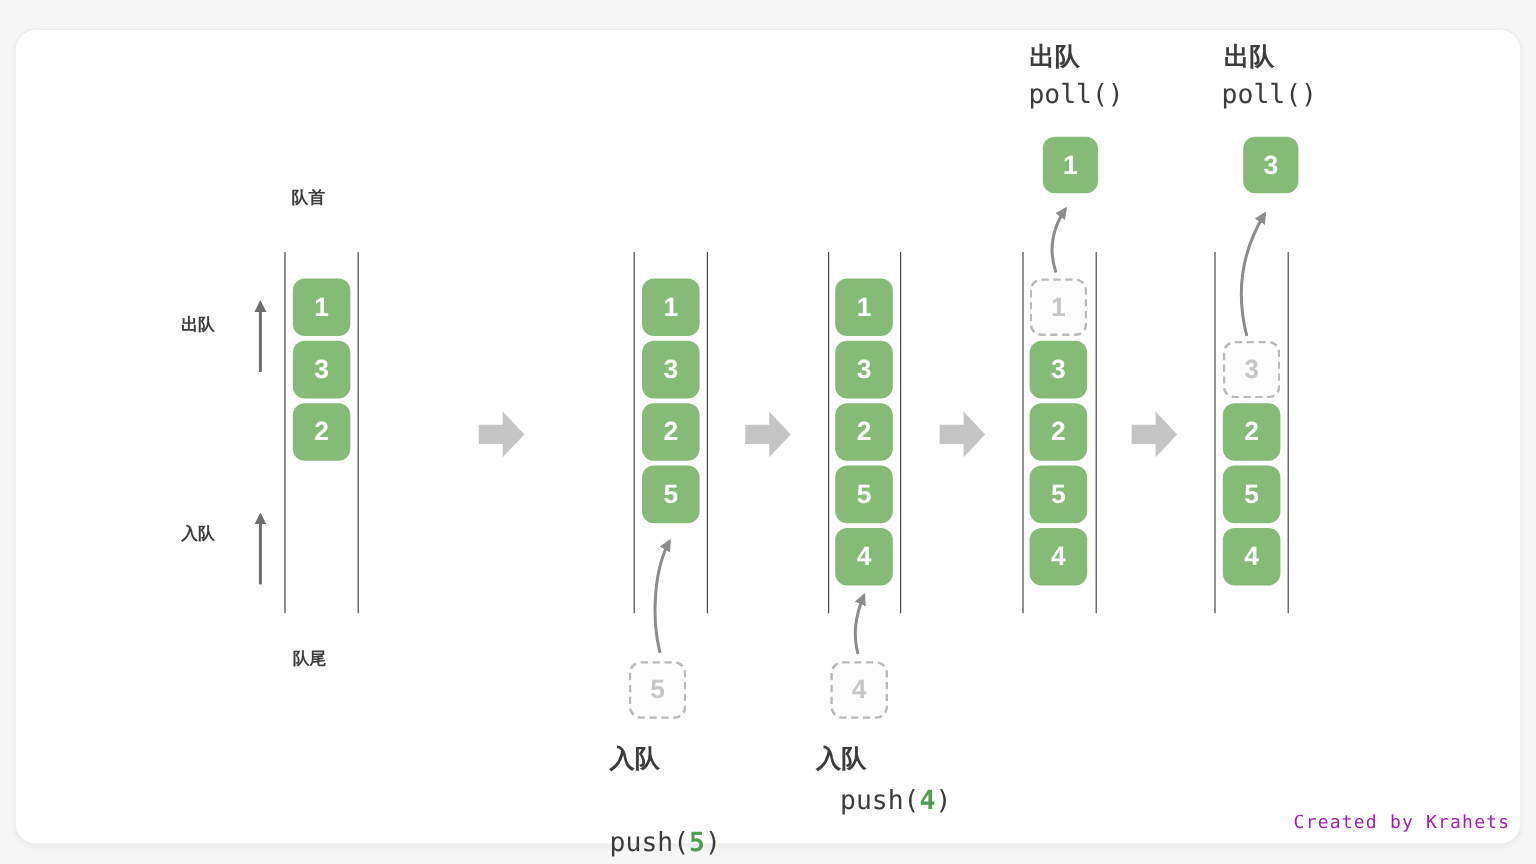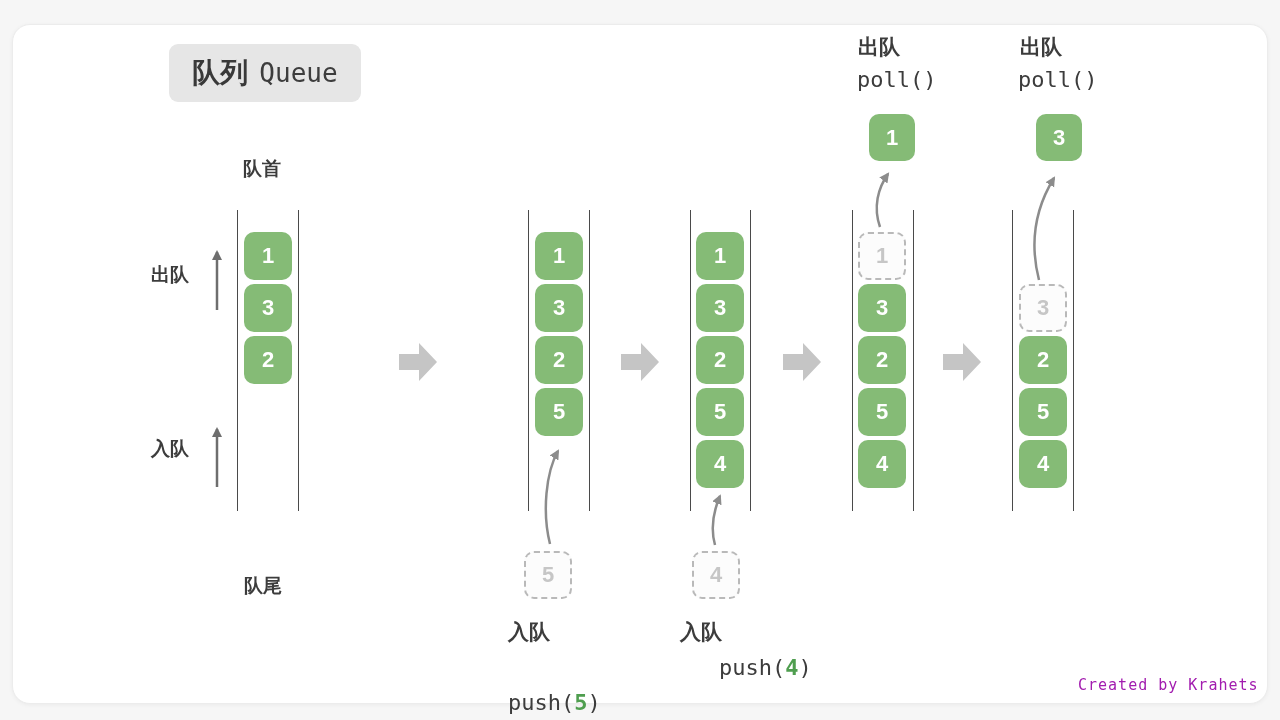"队列" div.badge { html: <div> <span>队列</span> <span>Queue</span> </div> -> none }
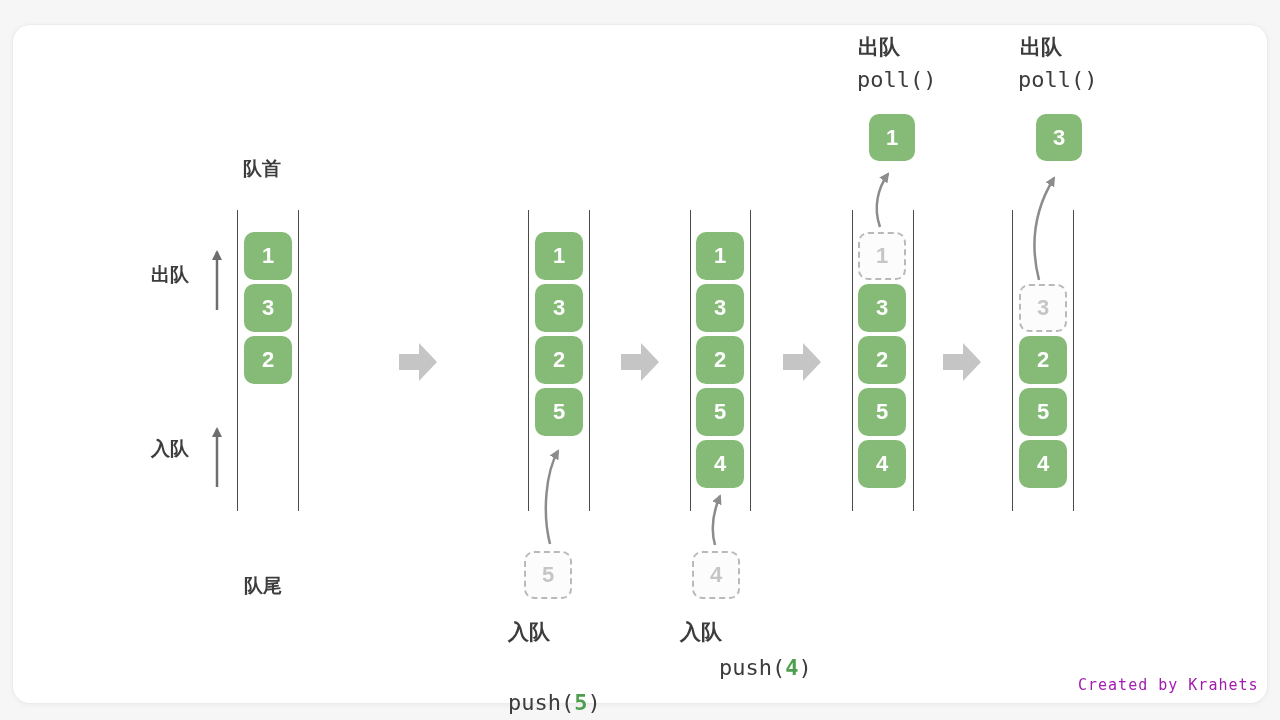"队首" .side-label { font-size: 19px -> 14px }
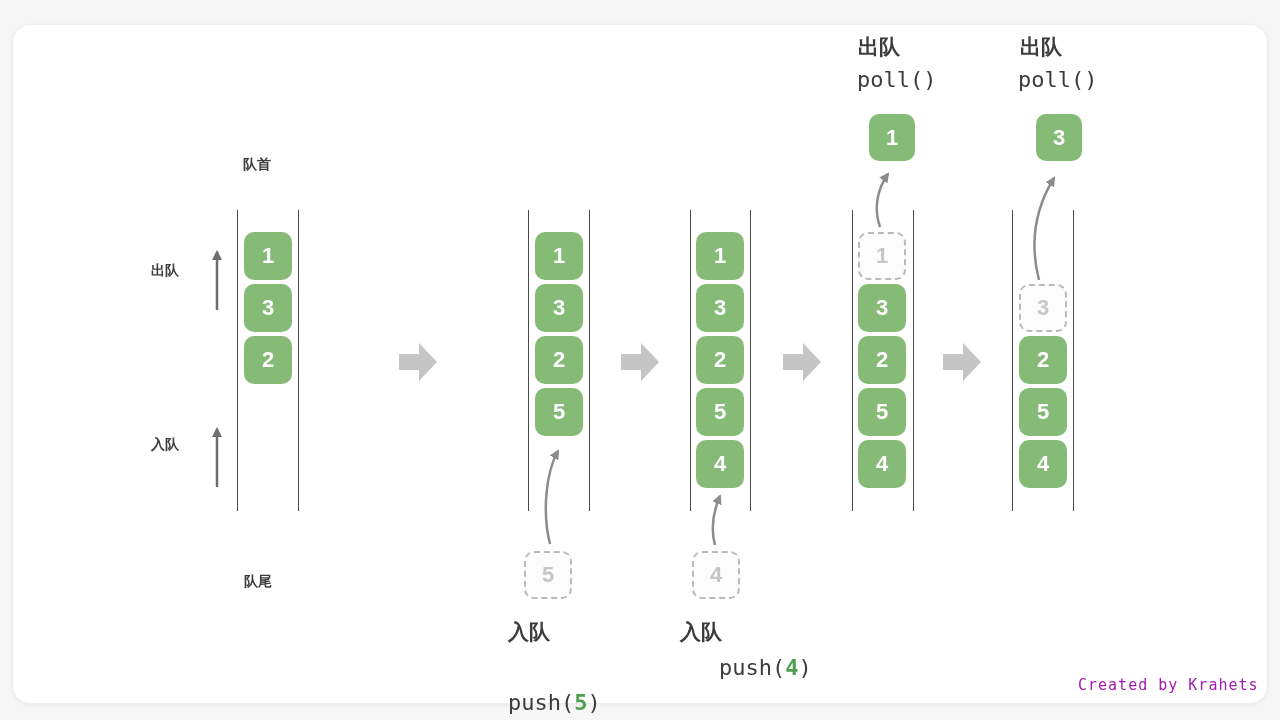"队尾" div.side-label { margin-top: 33px -> none }
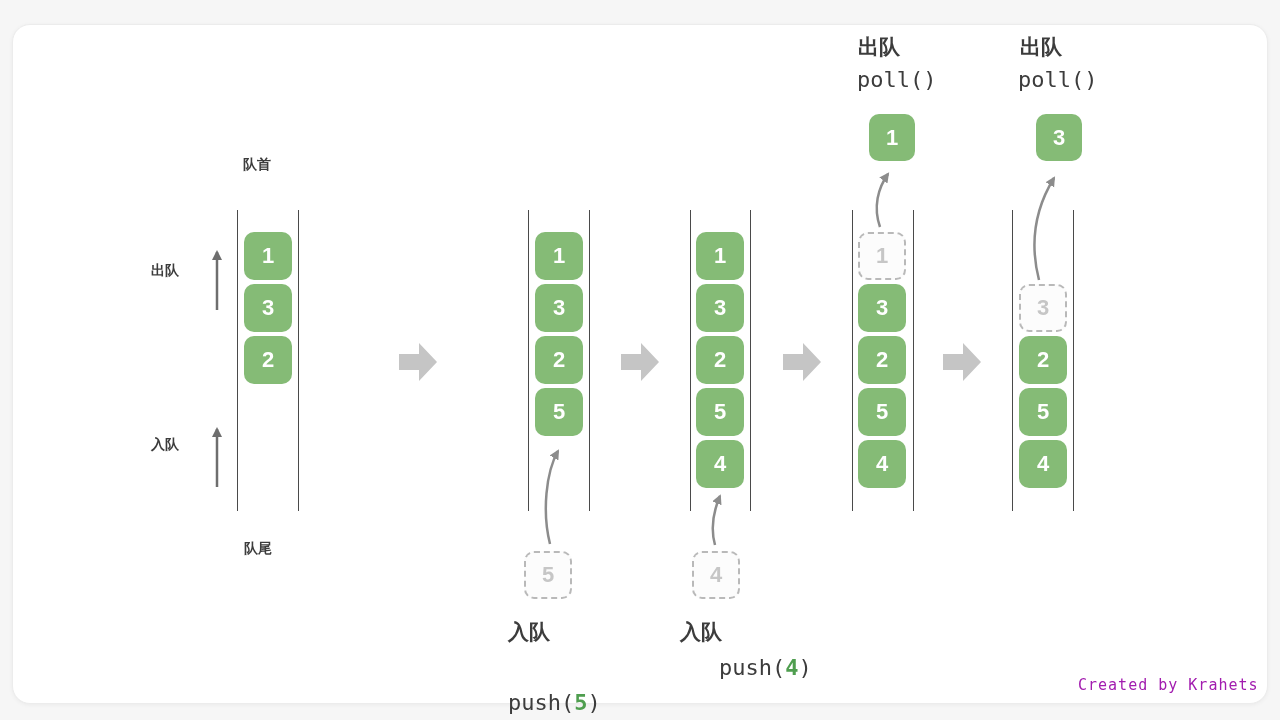"push(4)" div.op-code { left: 719px -> 700px }
